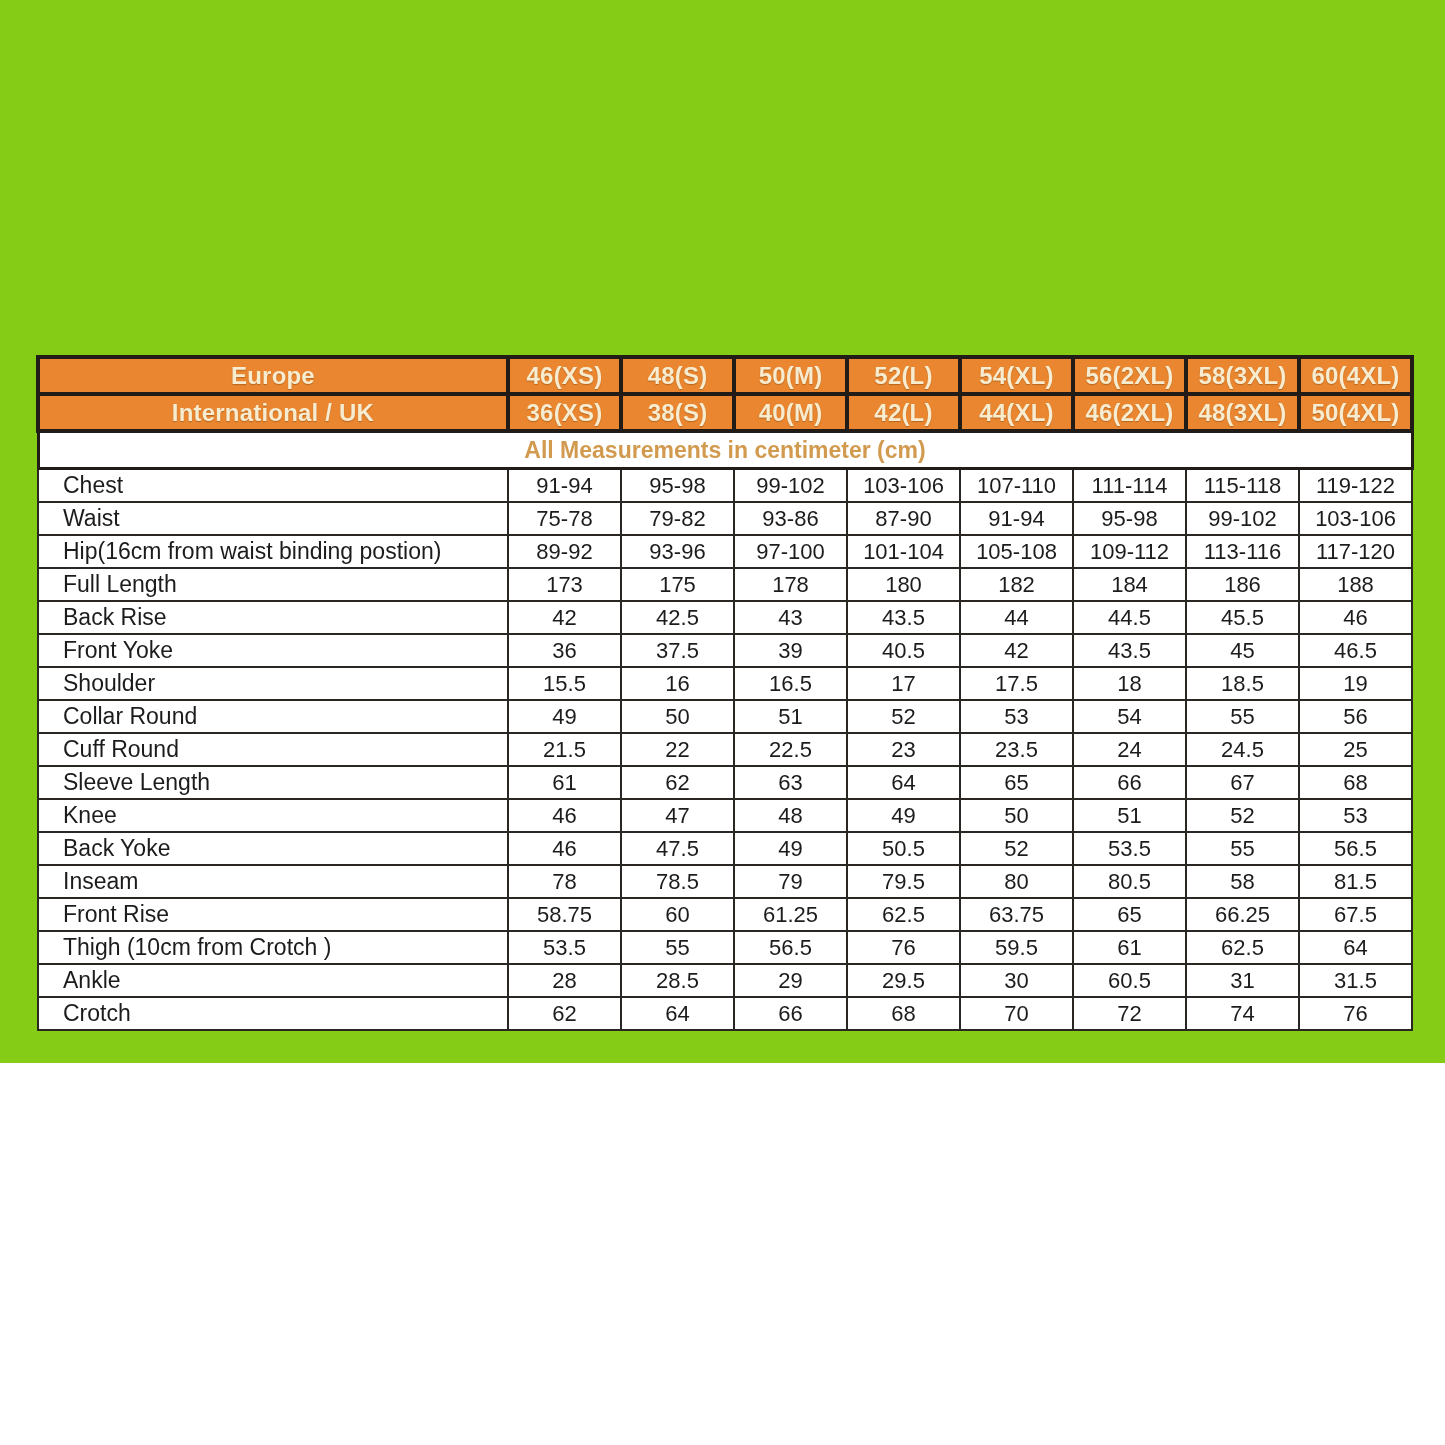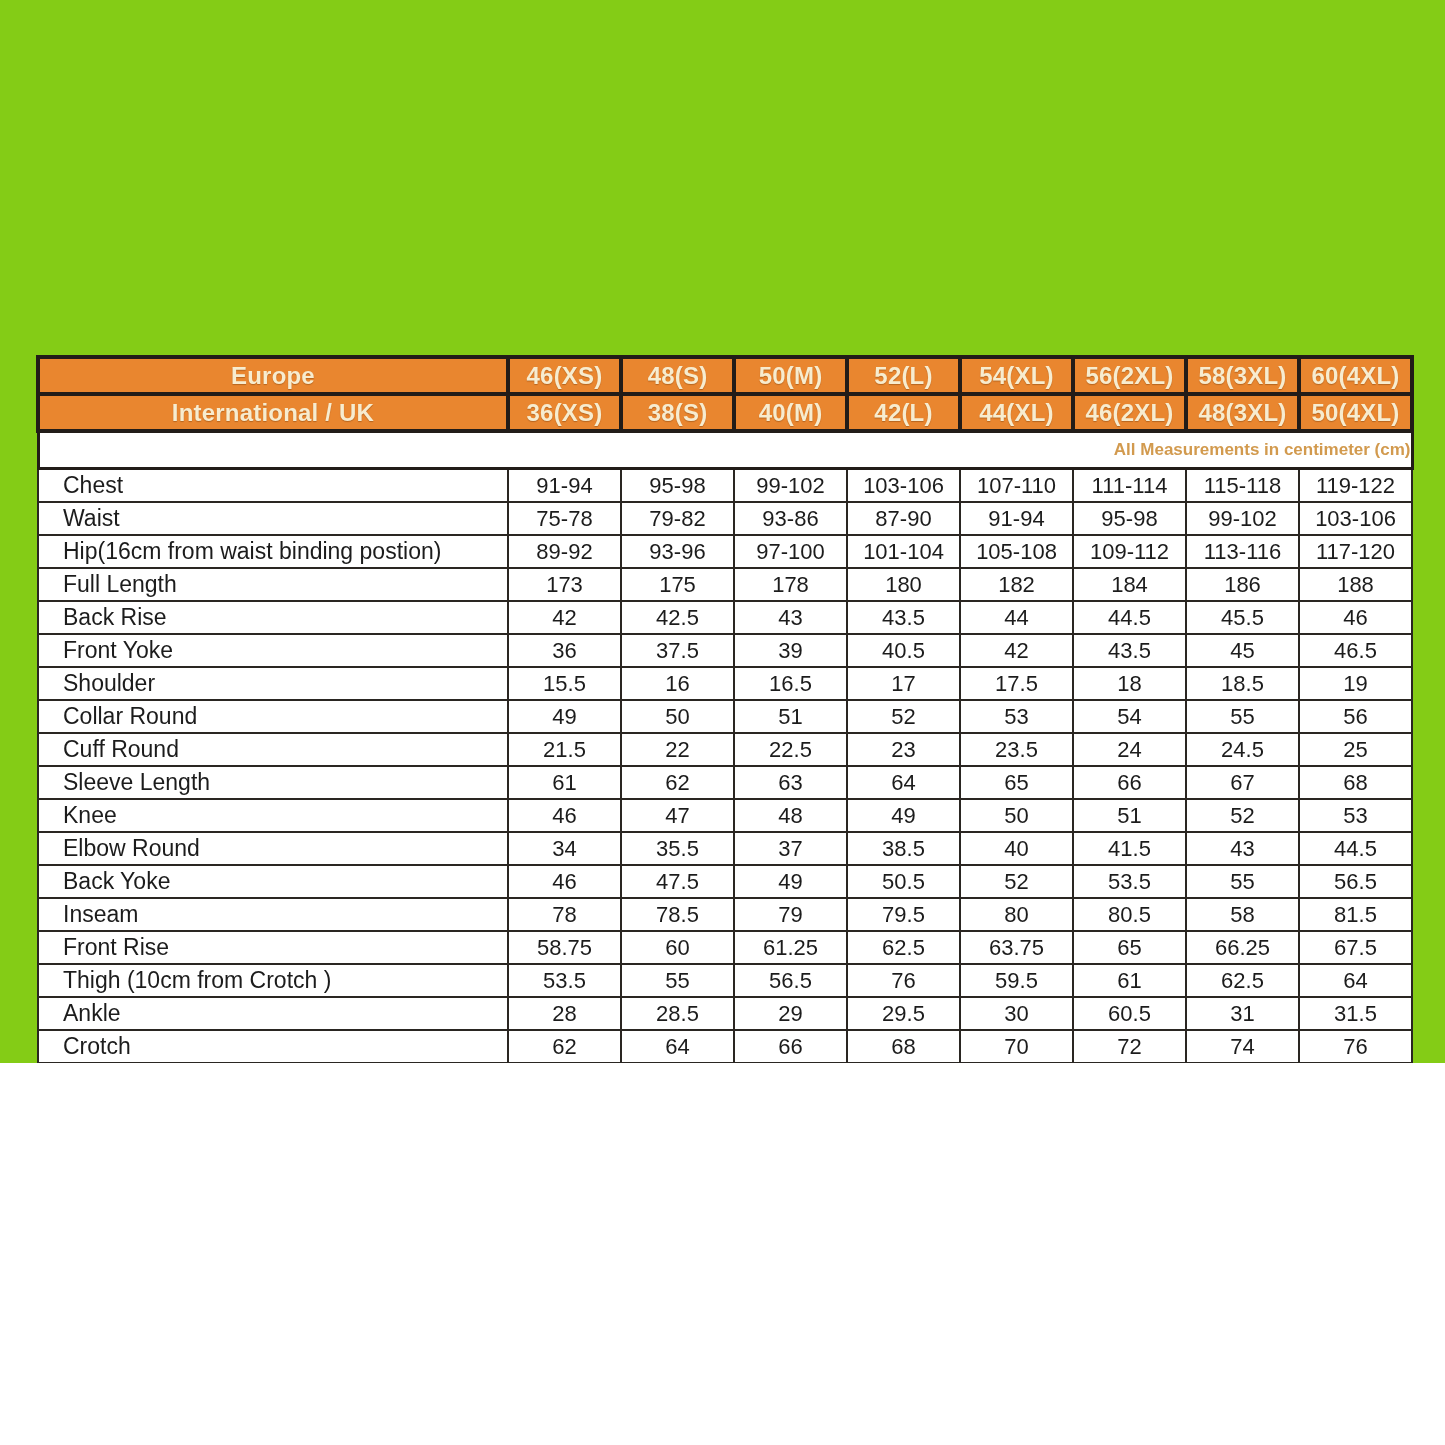"All Measurements in centimeter (cm)" tr.subtitle-row td { font-size: 17px -> 23px; text-align: right -> center }
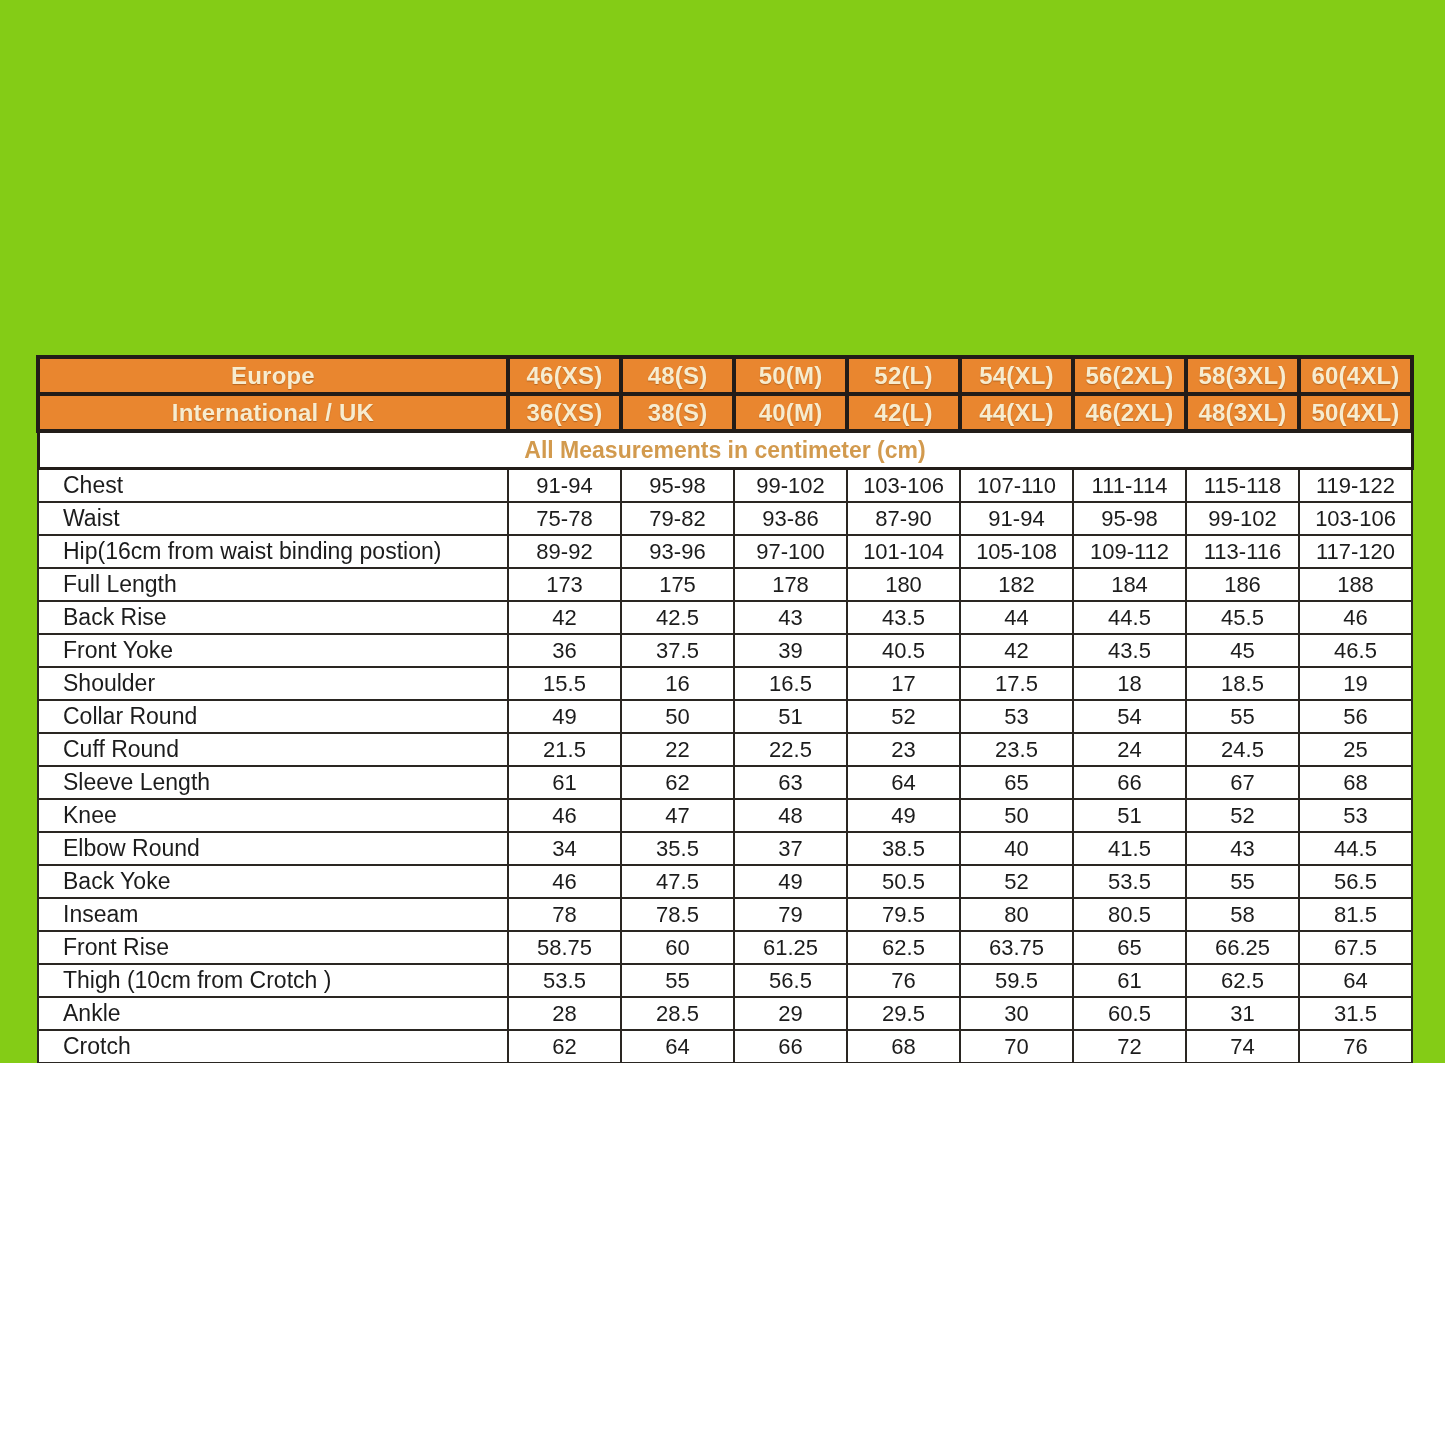"Elbow Round" tr.data-row { html: <tr> <td>Elbow Round</td> <td>34</td> <td>35.5</td> <td>37</td> <td>38.5</td> <td>40</td> <td>41.5</td> <td>43</td> <td>44.5</td> </tr> -> none }
